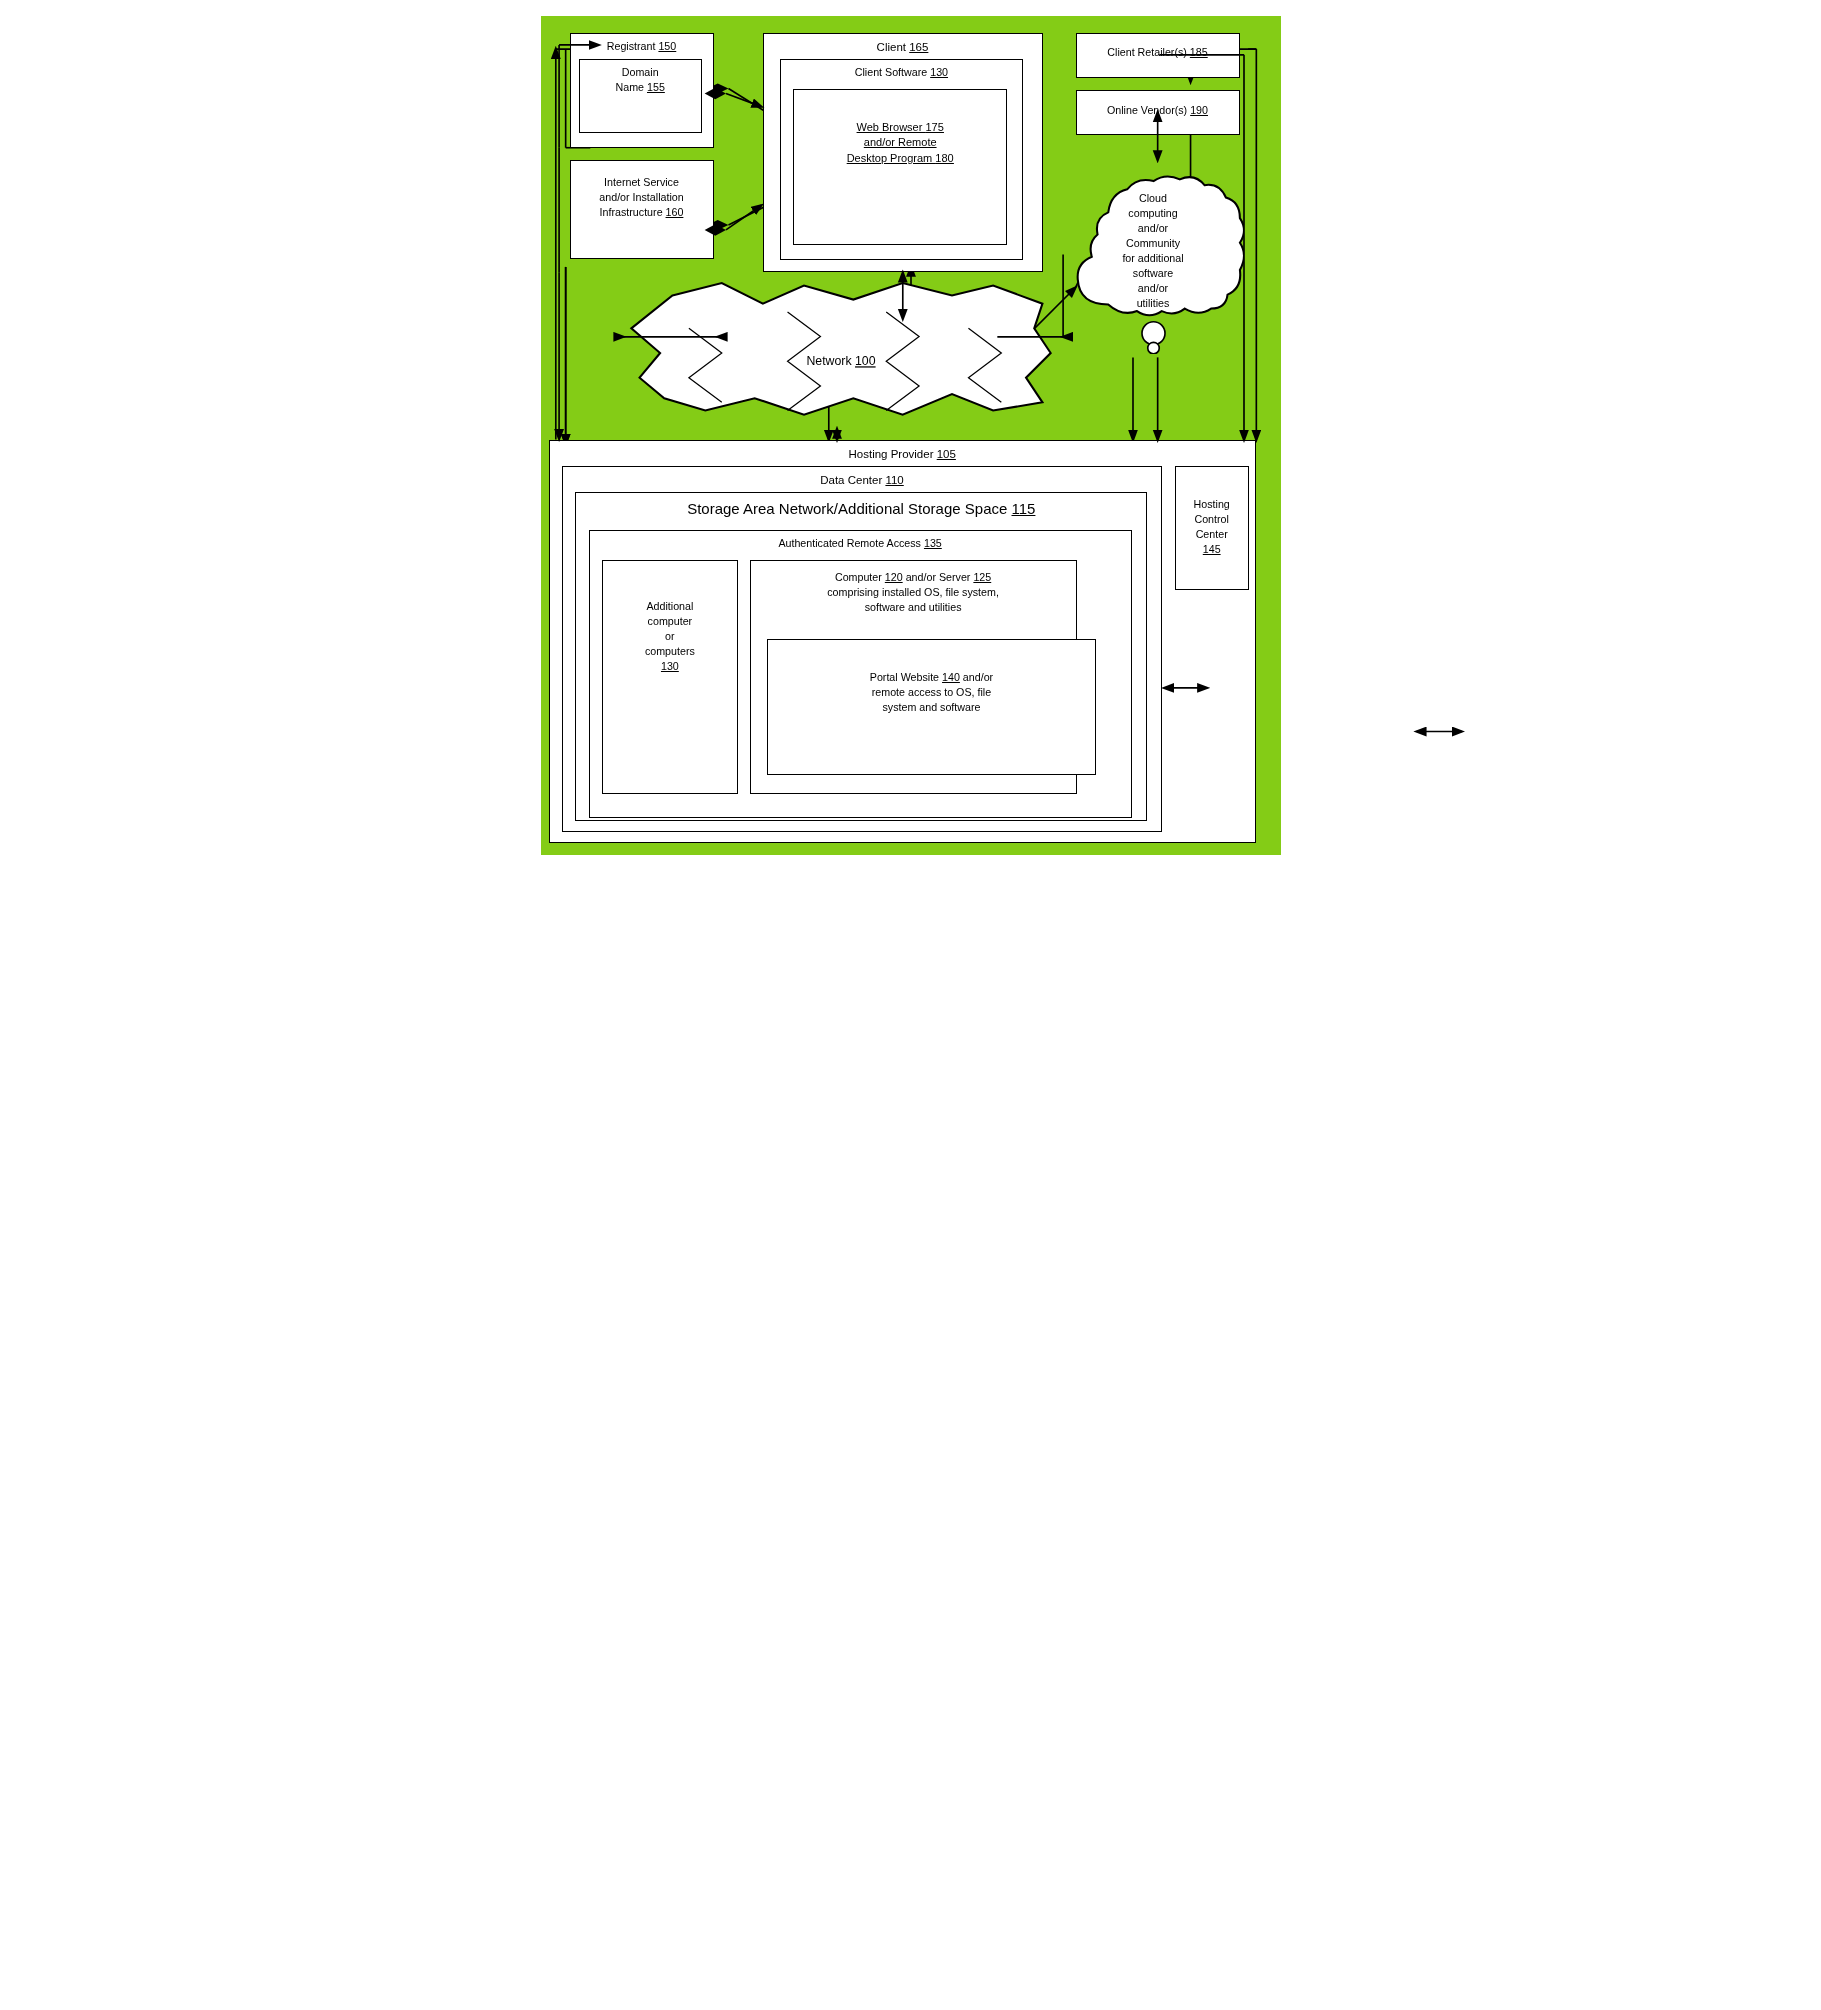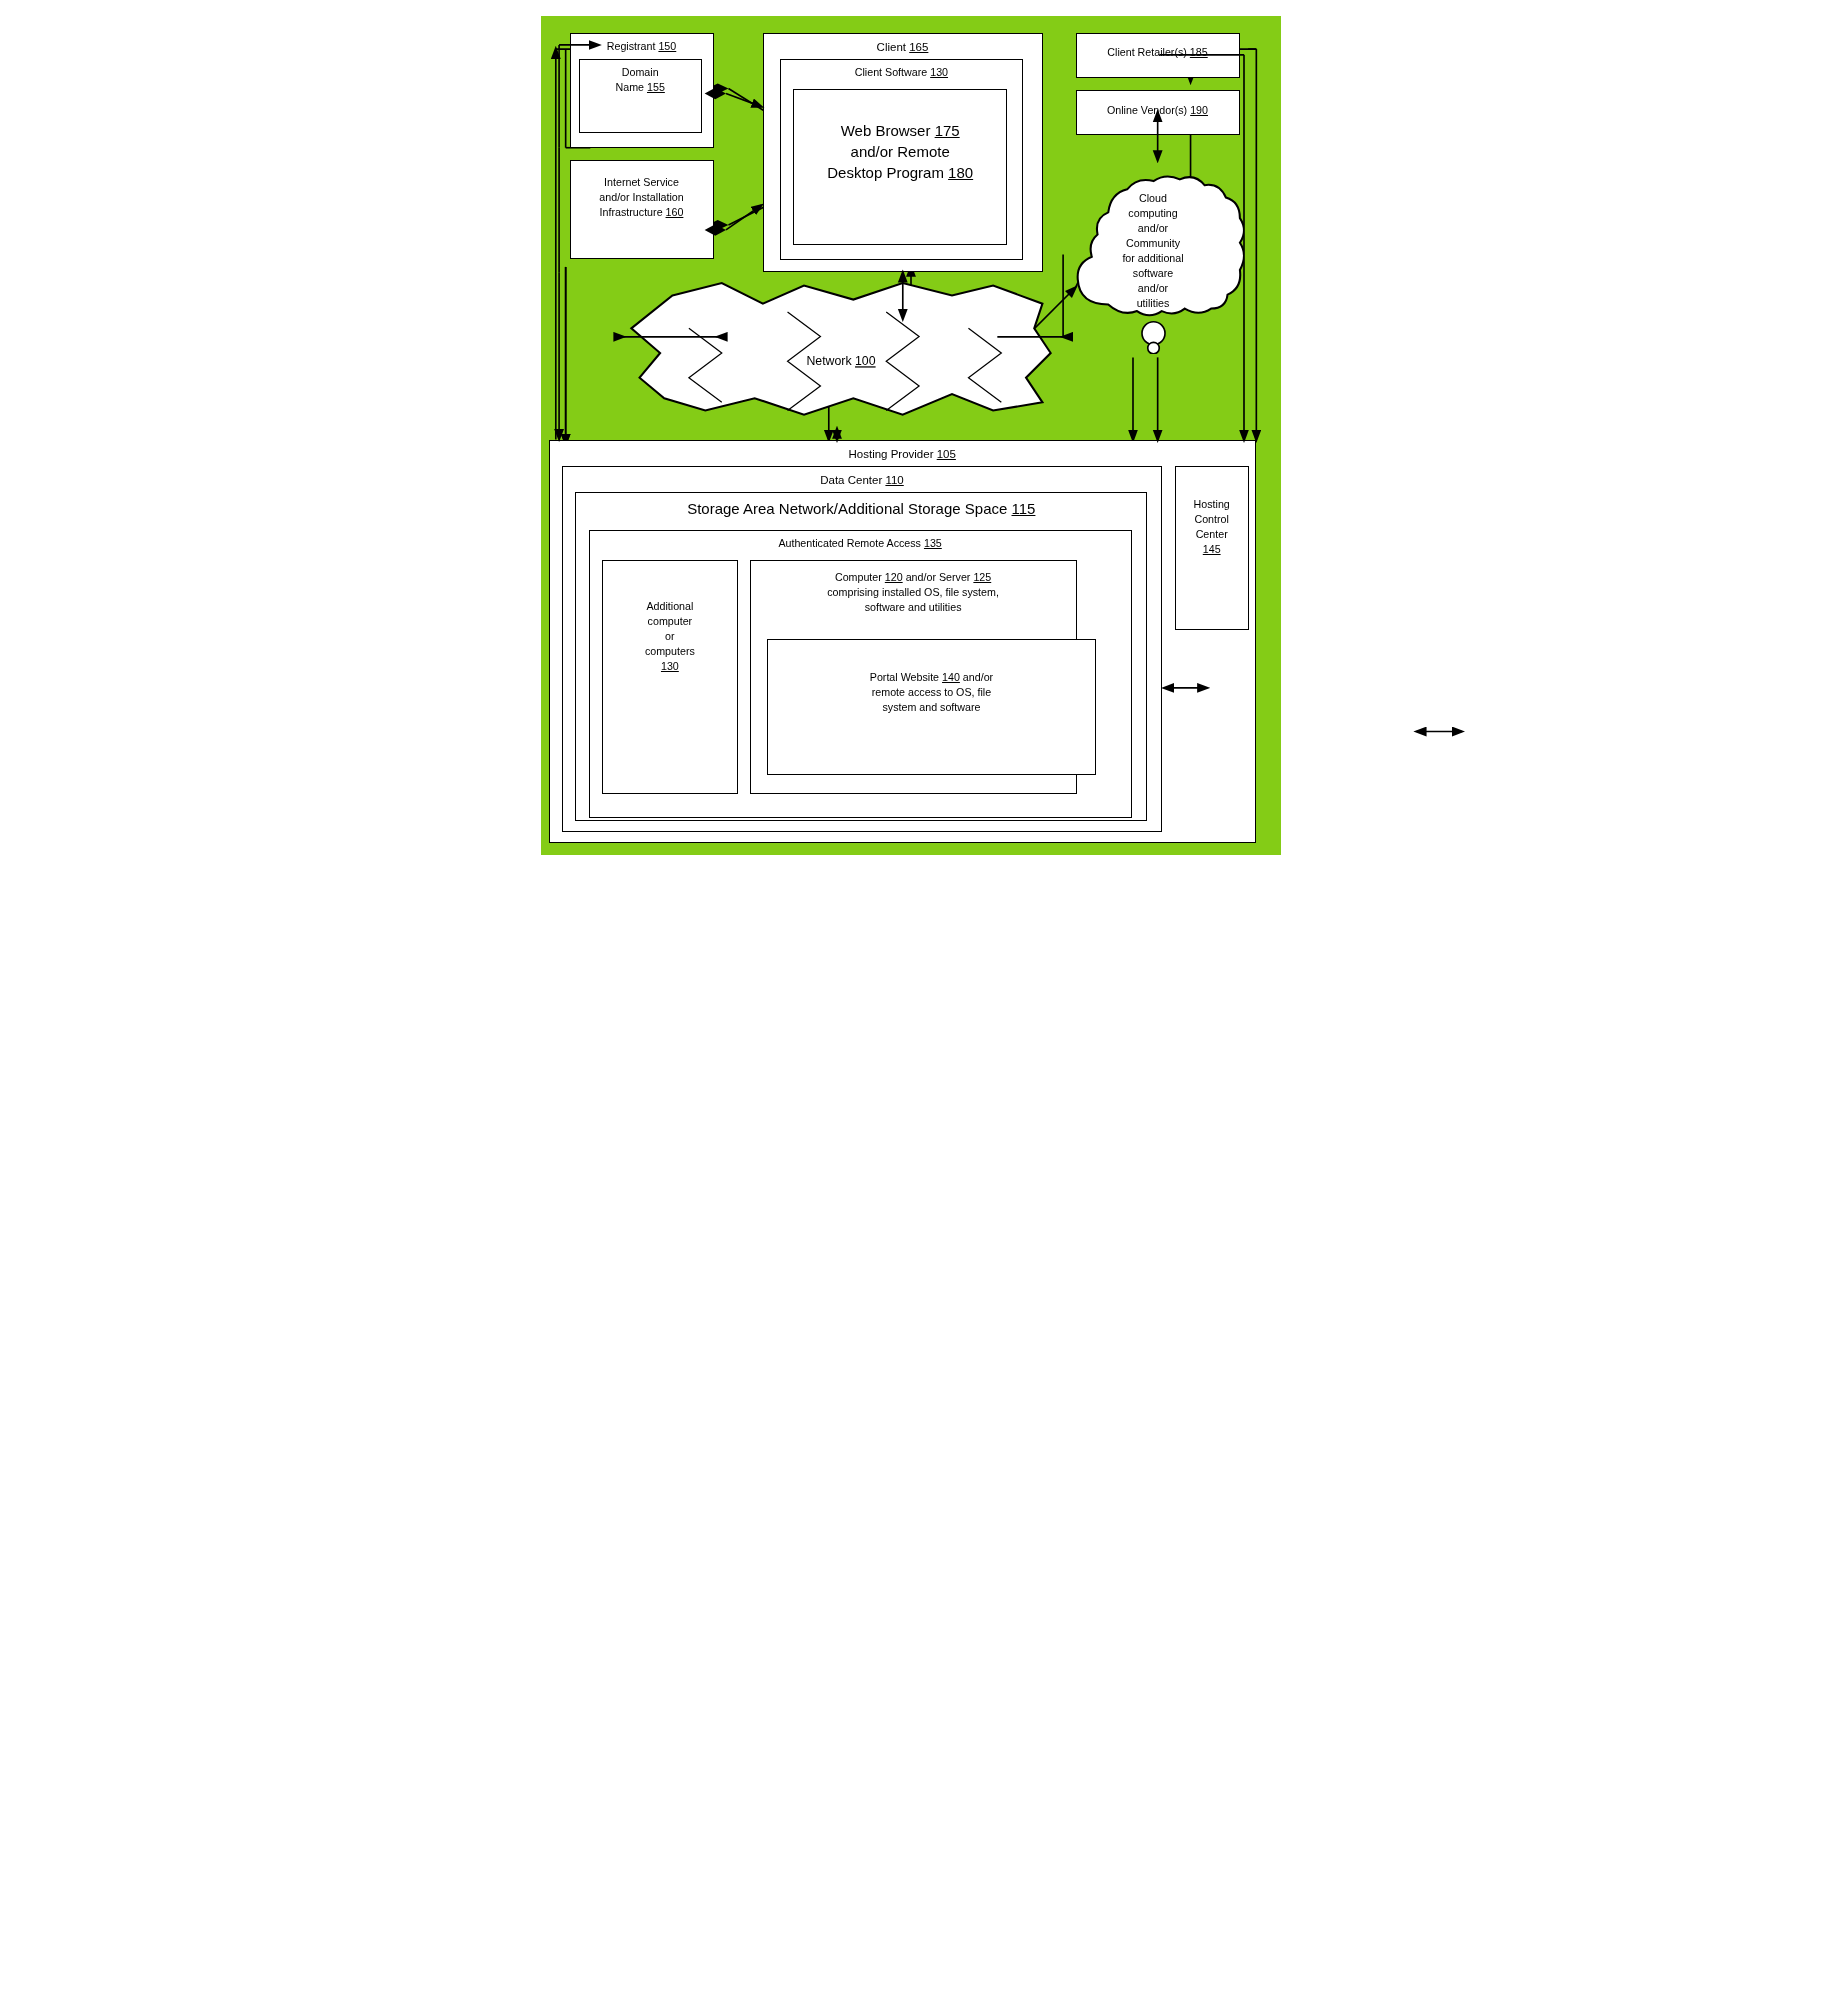"Web Browser 175" div { font-size: 15px -> 11px; text-decoration: none -> underline }
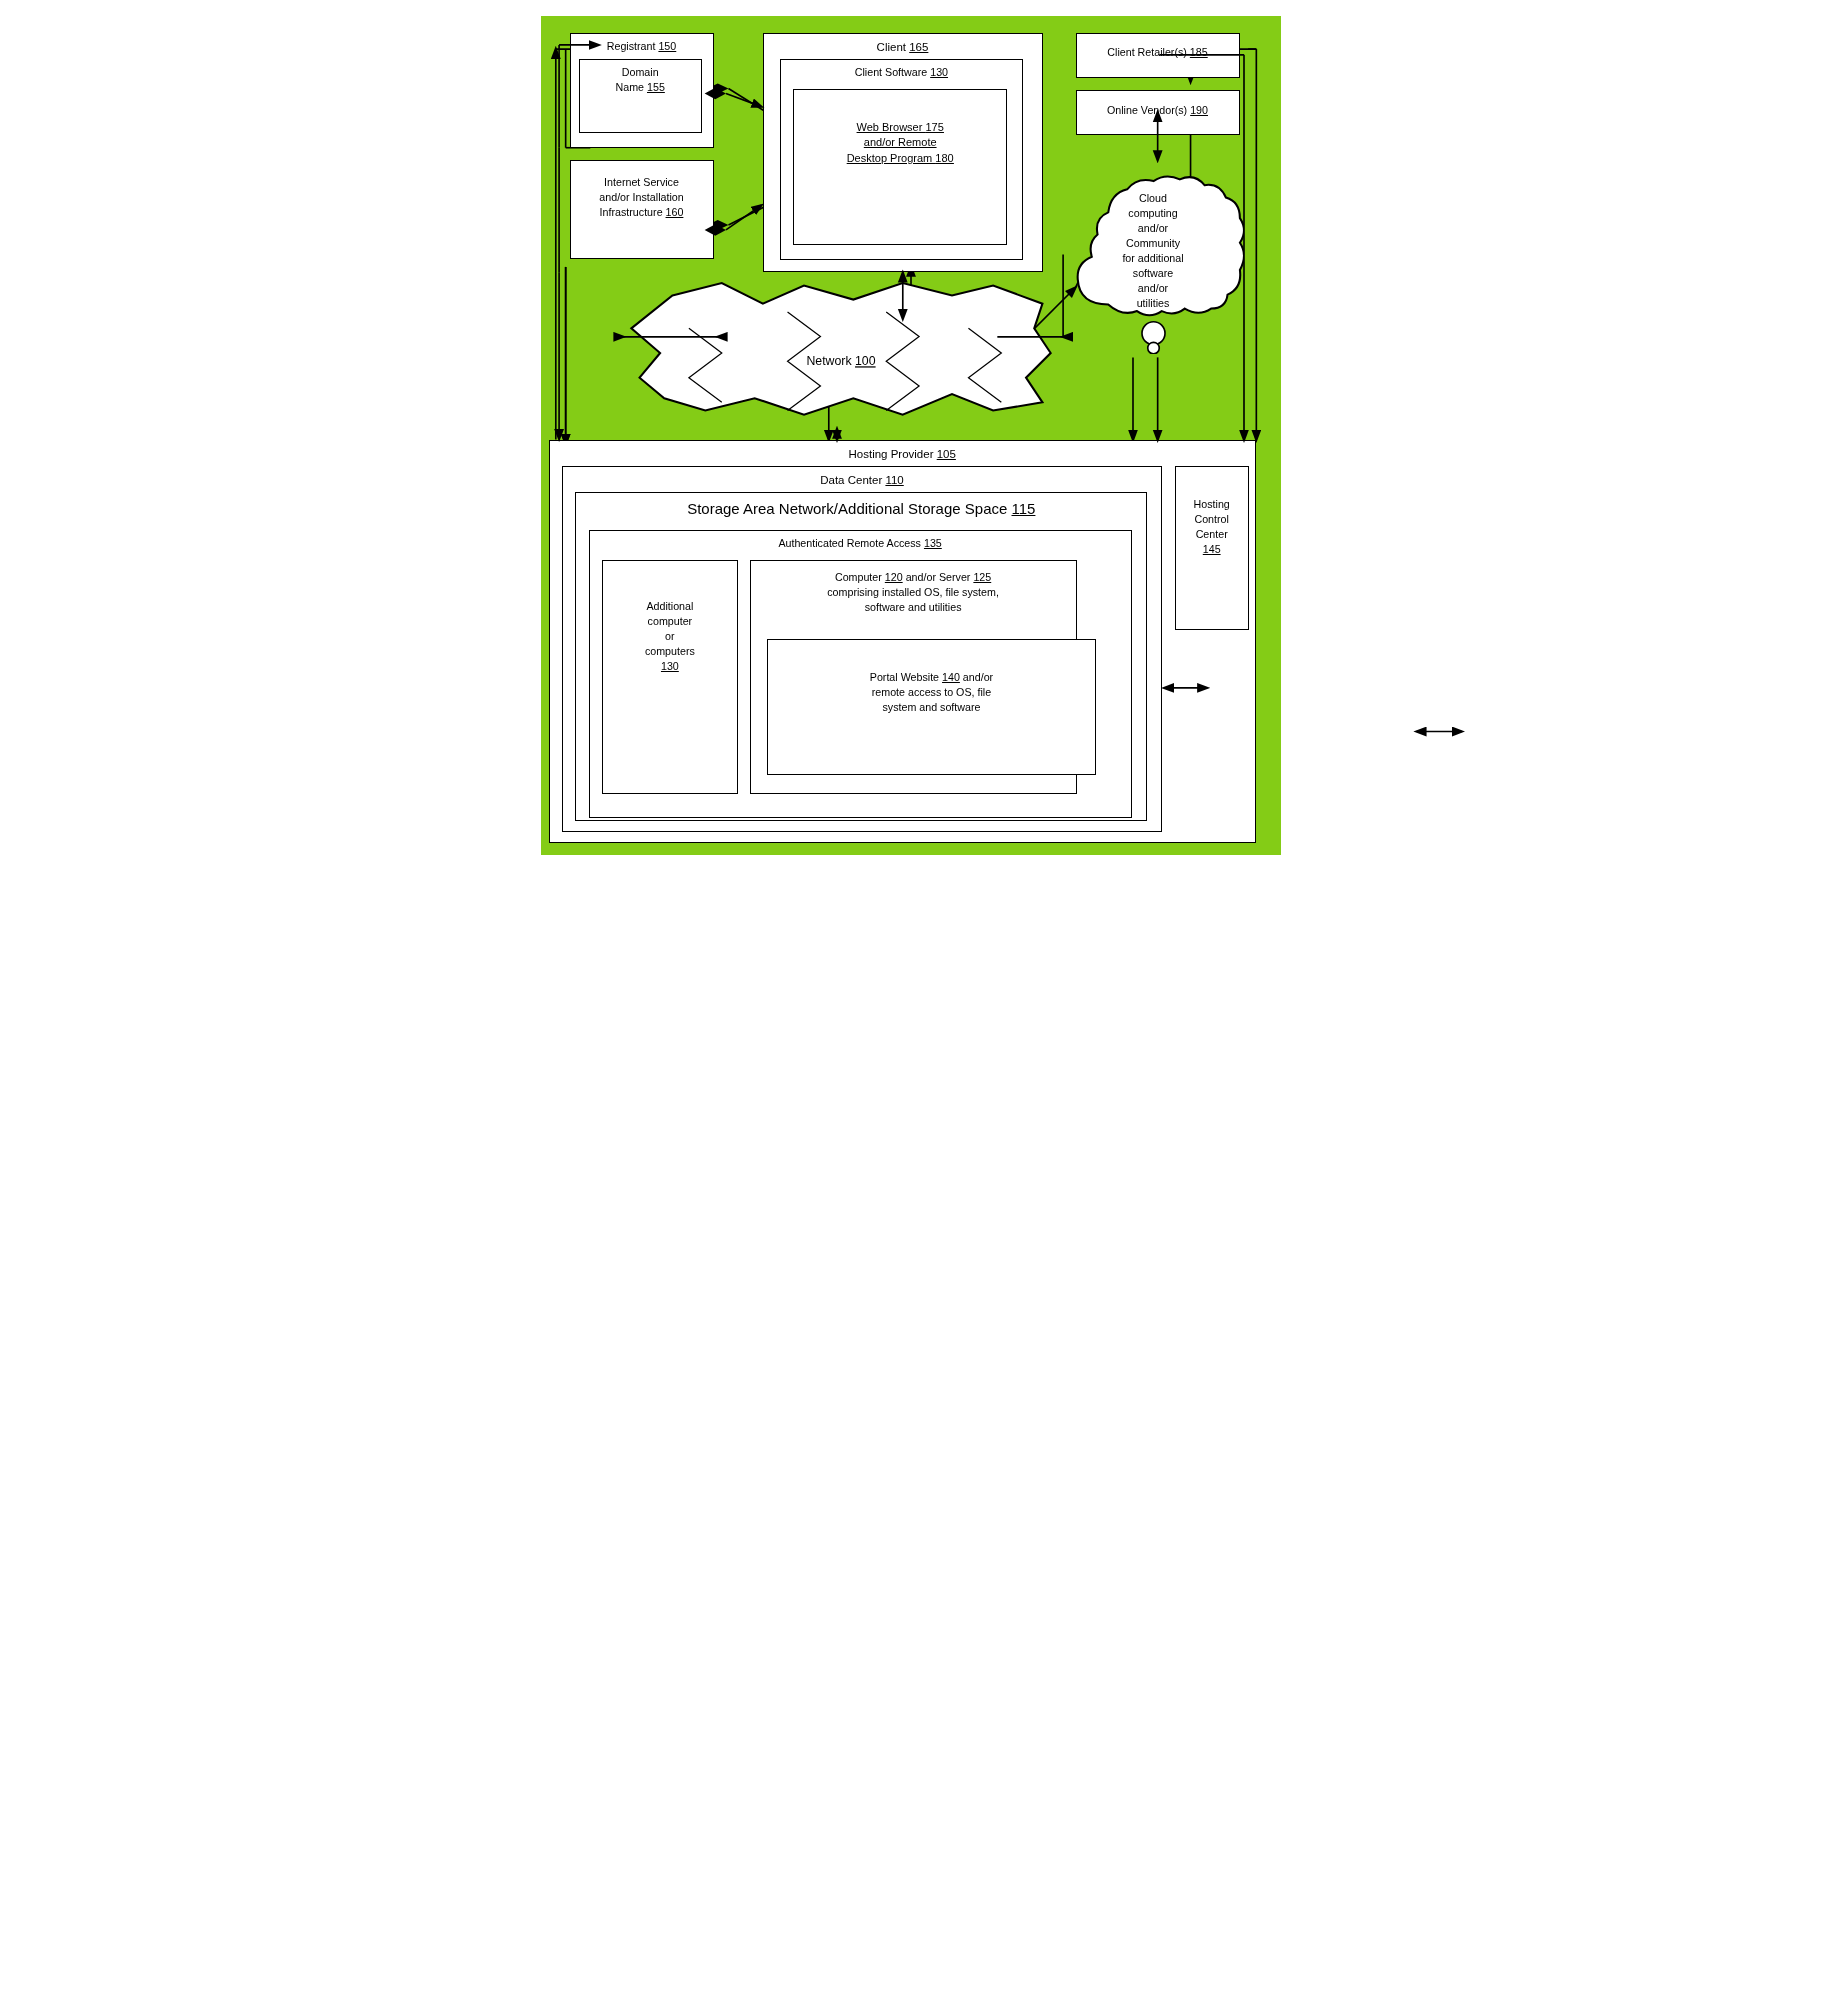"Hosting" div.box { height: 164px -> 124px }
